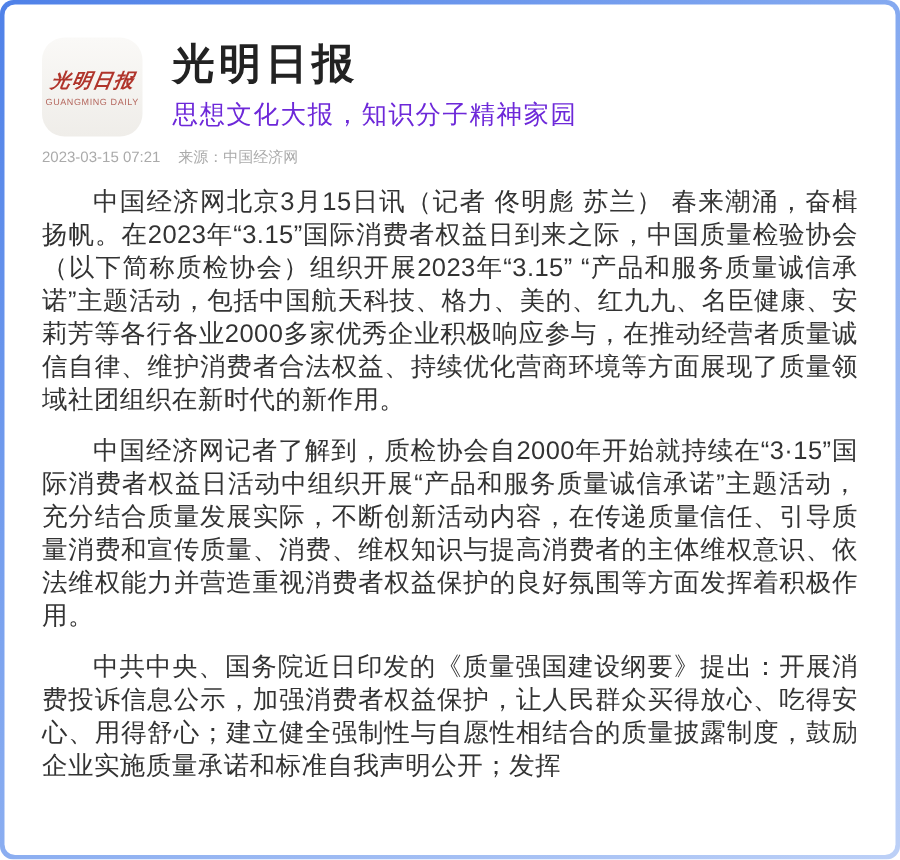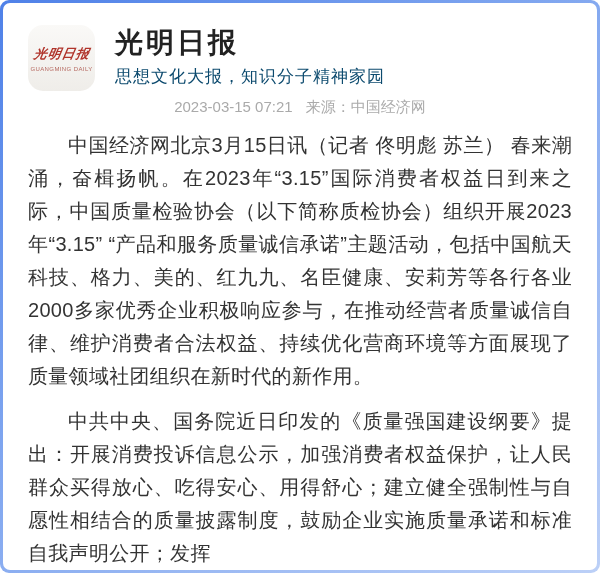"思想文化大报，知识分子精神家园" .masthead-slogan { color: #0c4a6e -> #6d28d9 }
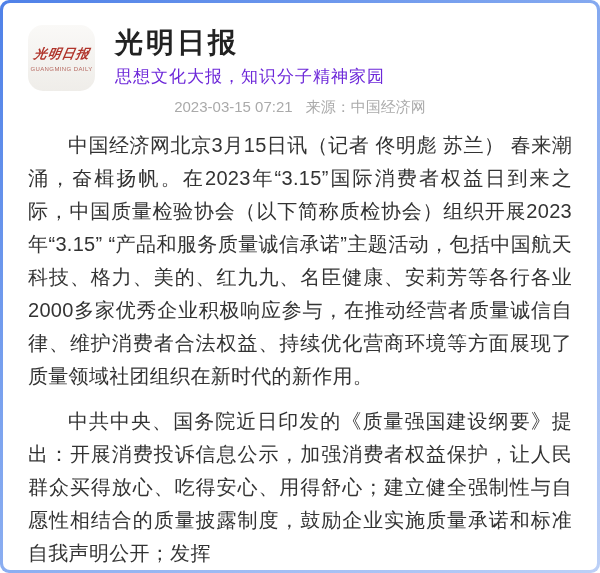"2023-03-15 07:21 来源：中国经济网" .article-meta { font-size: 15px -> 10px; text-align: center -> none }
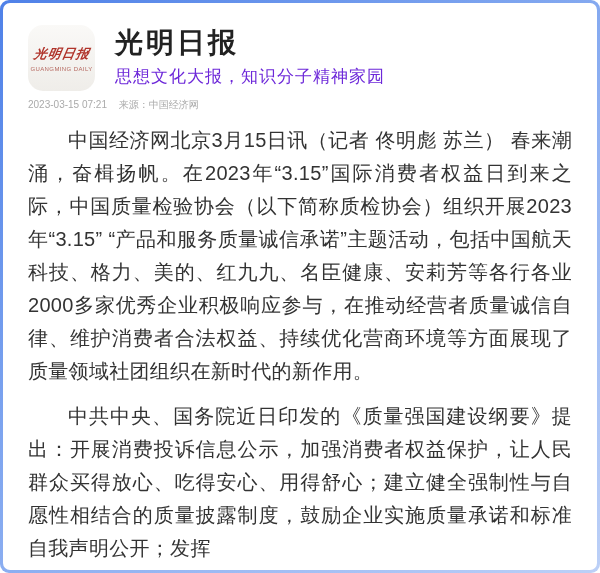"中国经济网北京3月15日讯（记者 佟明彪 苏兰）" .article-body p { font-size: 20px -> 17px; line-height: 33px -> 22px }
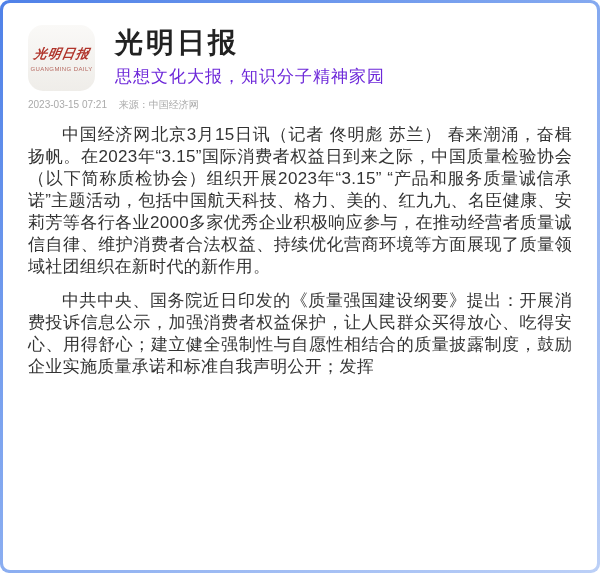"中国经济网记者了解到，质检协会自2000年开始就持续在“3·15”国际消费者权益" p.indent { html: none -> <p>中国经济网记者了解到，质检协会自2000年开始就持续在“3·15”国际消费者权益日活动中组织开展“产品和服务质量诚信承诺”主题活动，充分结合质量发展实际，不断创新活动内容，在传递质量信任、引导质量消费和宣传质量、消费、维权知识与提高消费者的主体维权意识、依法维权能力并营造重视消费者权益保护的良好氛围等方面发挥着积极作用。</p> }
